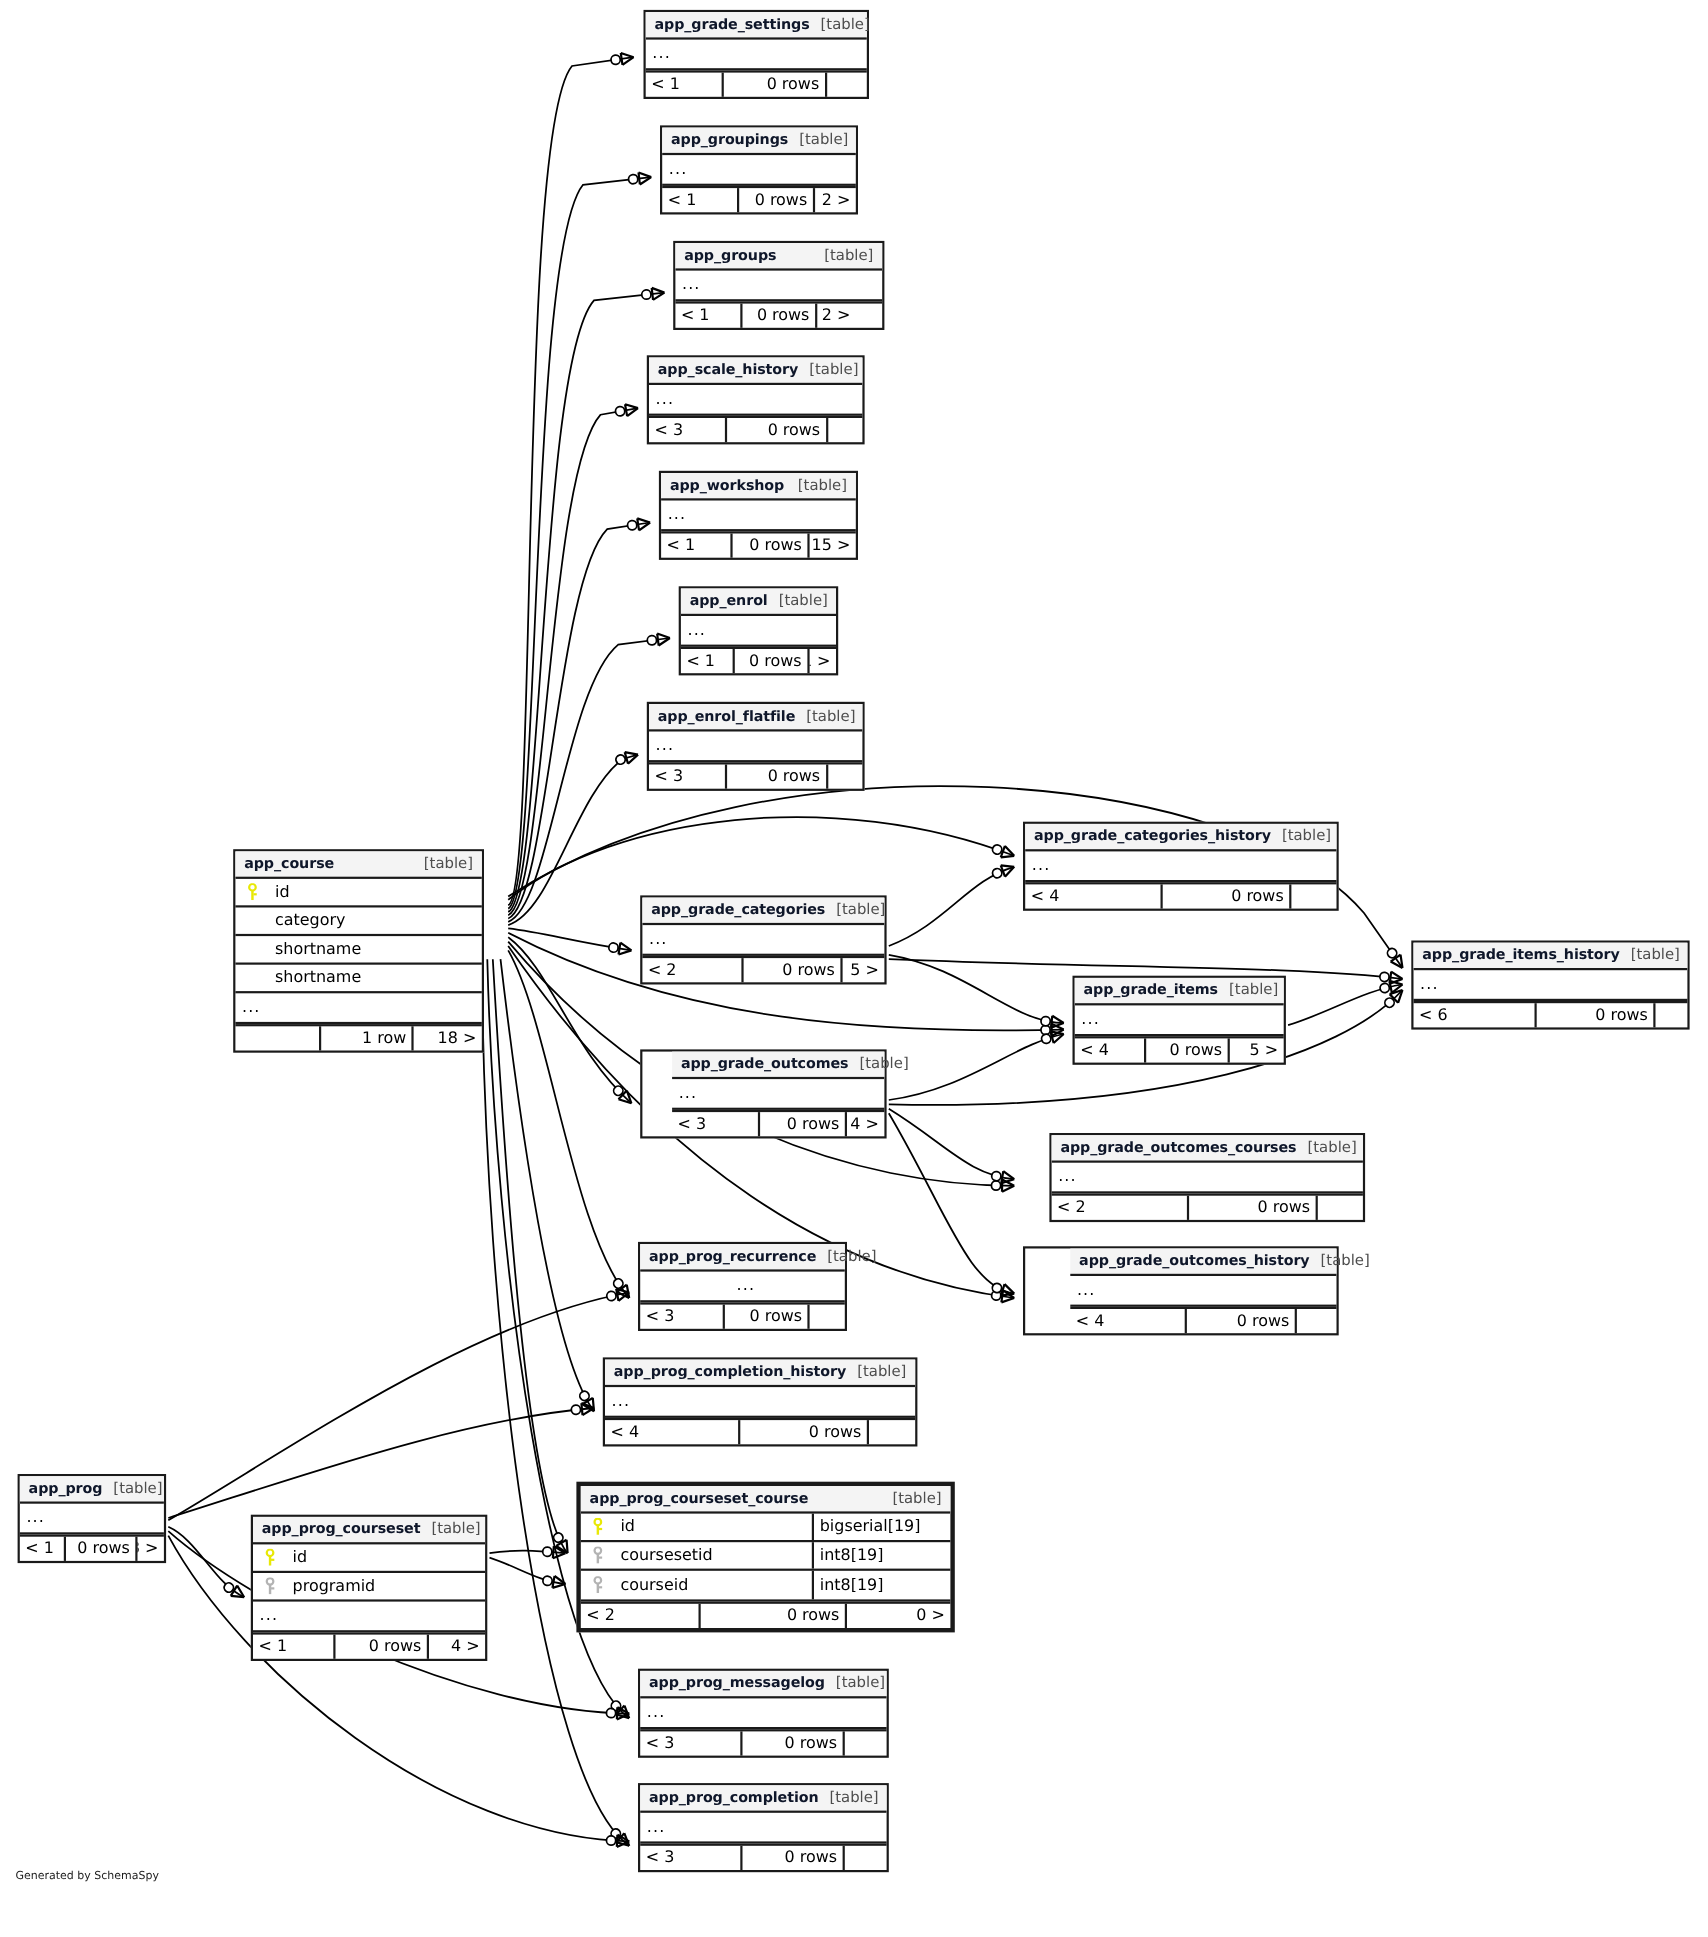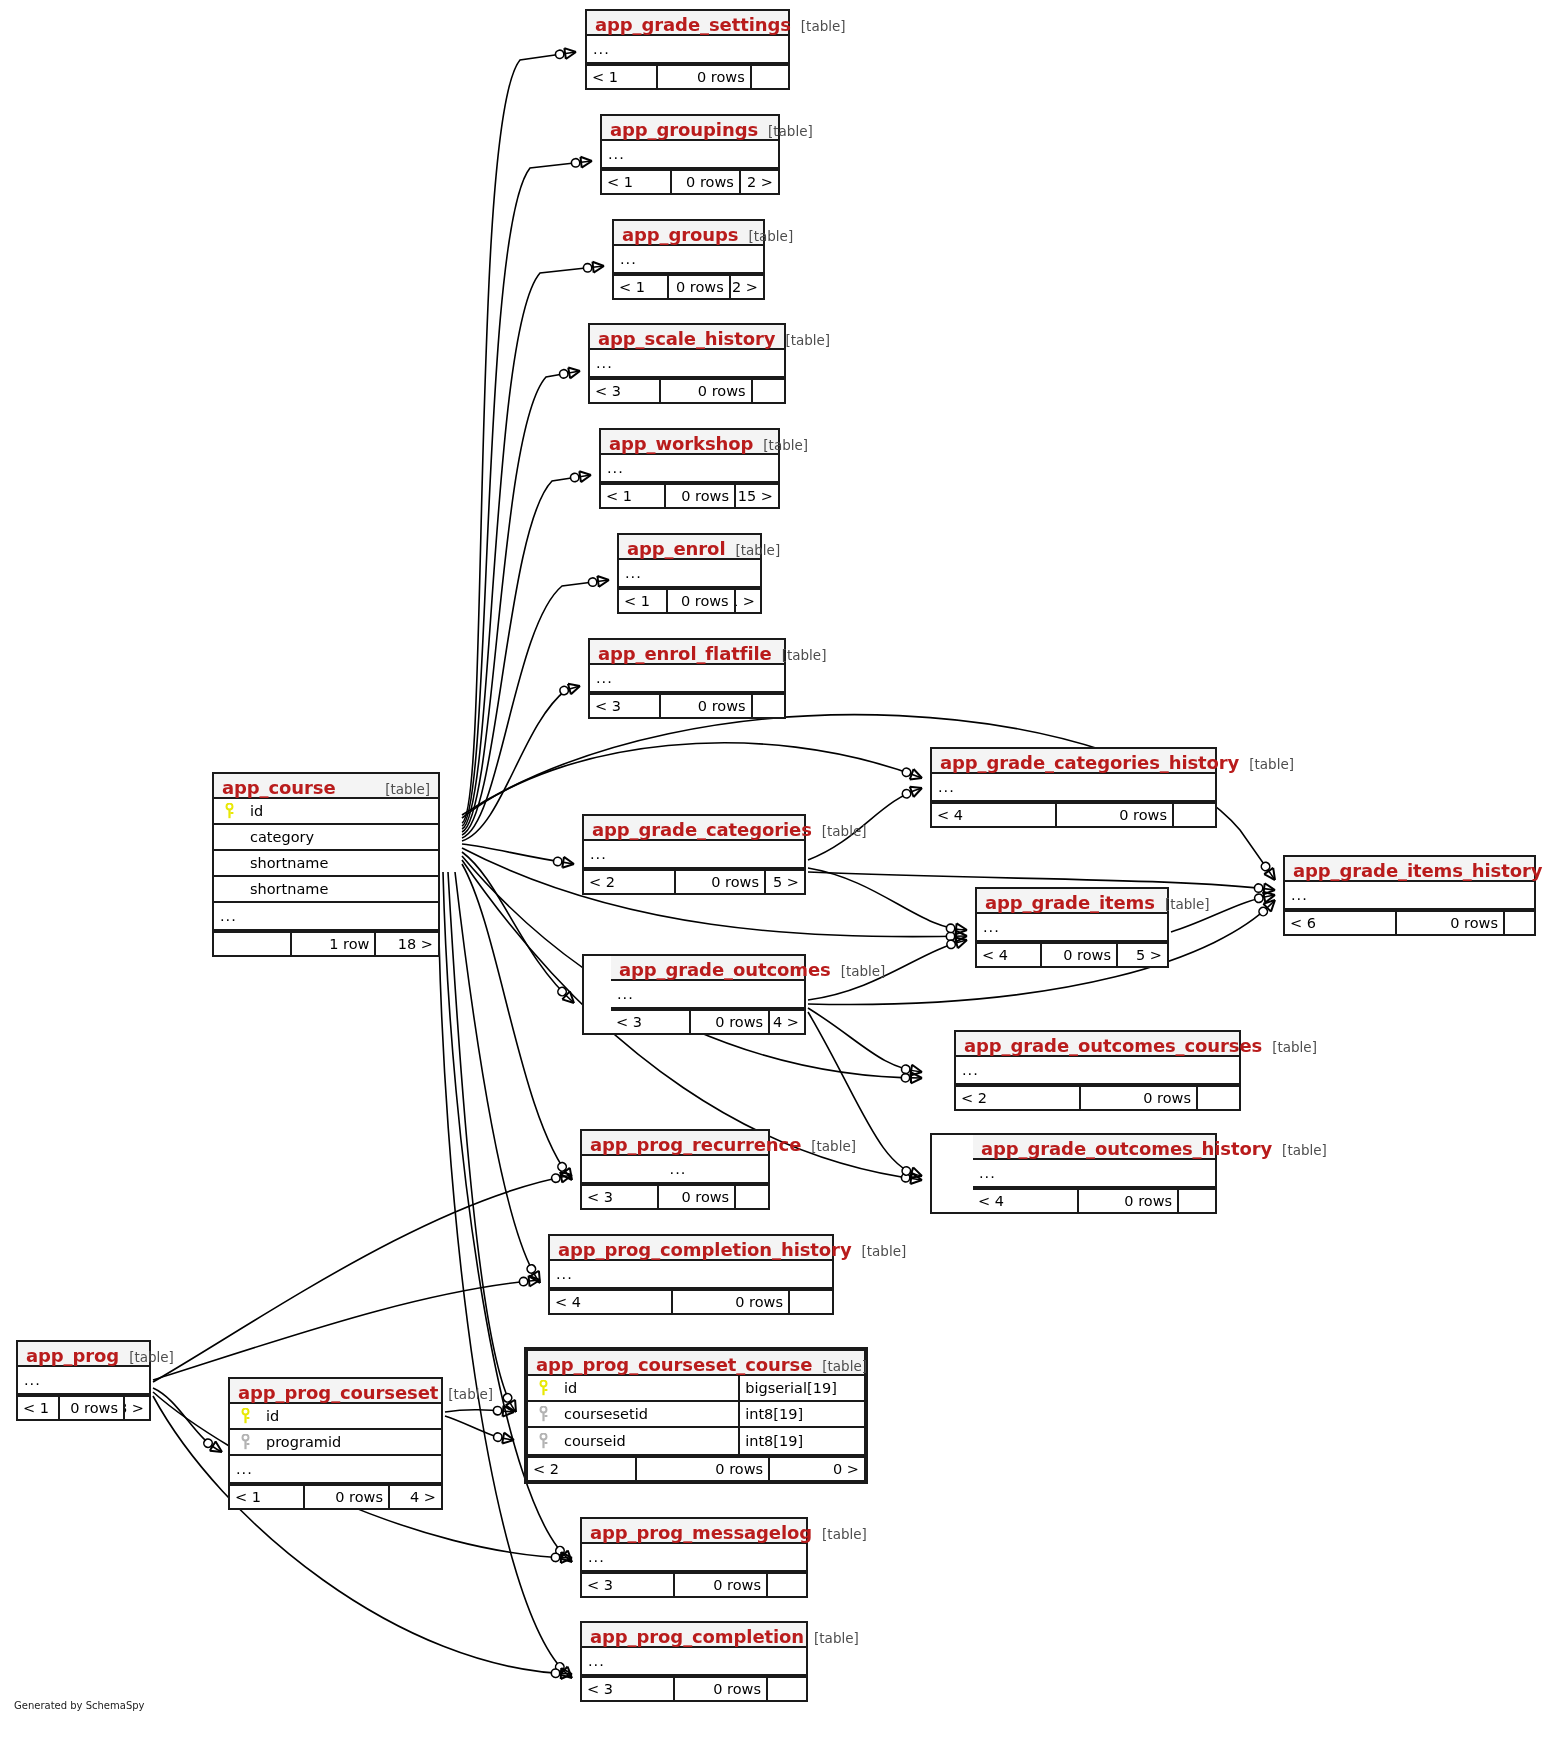"app_grade_settings" .tbl-name { color: #b91c1c -> #0f172a; font-size: 18px -> 13px }
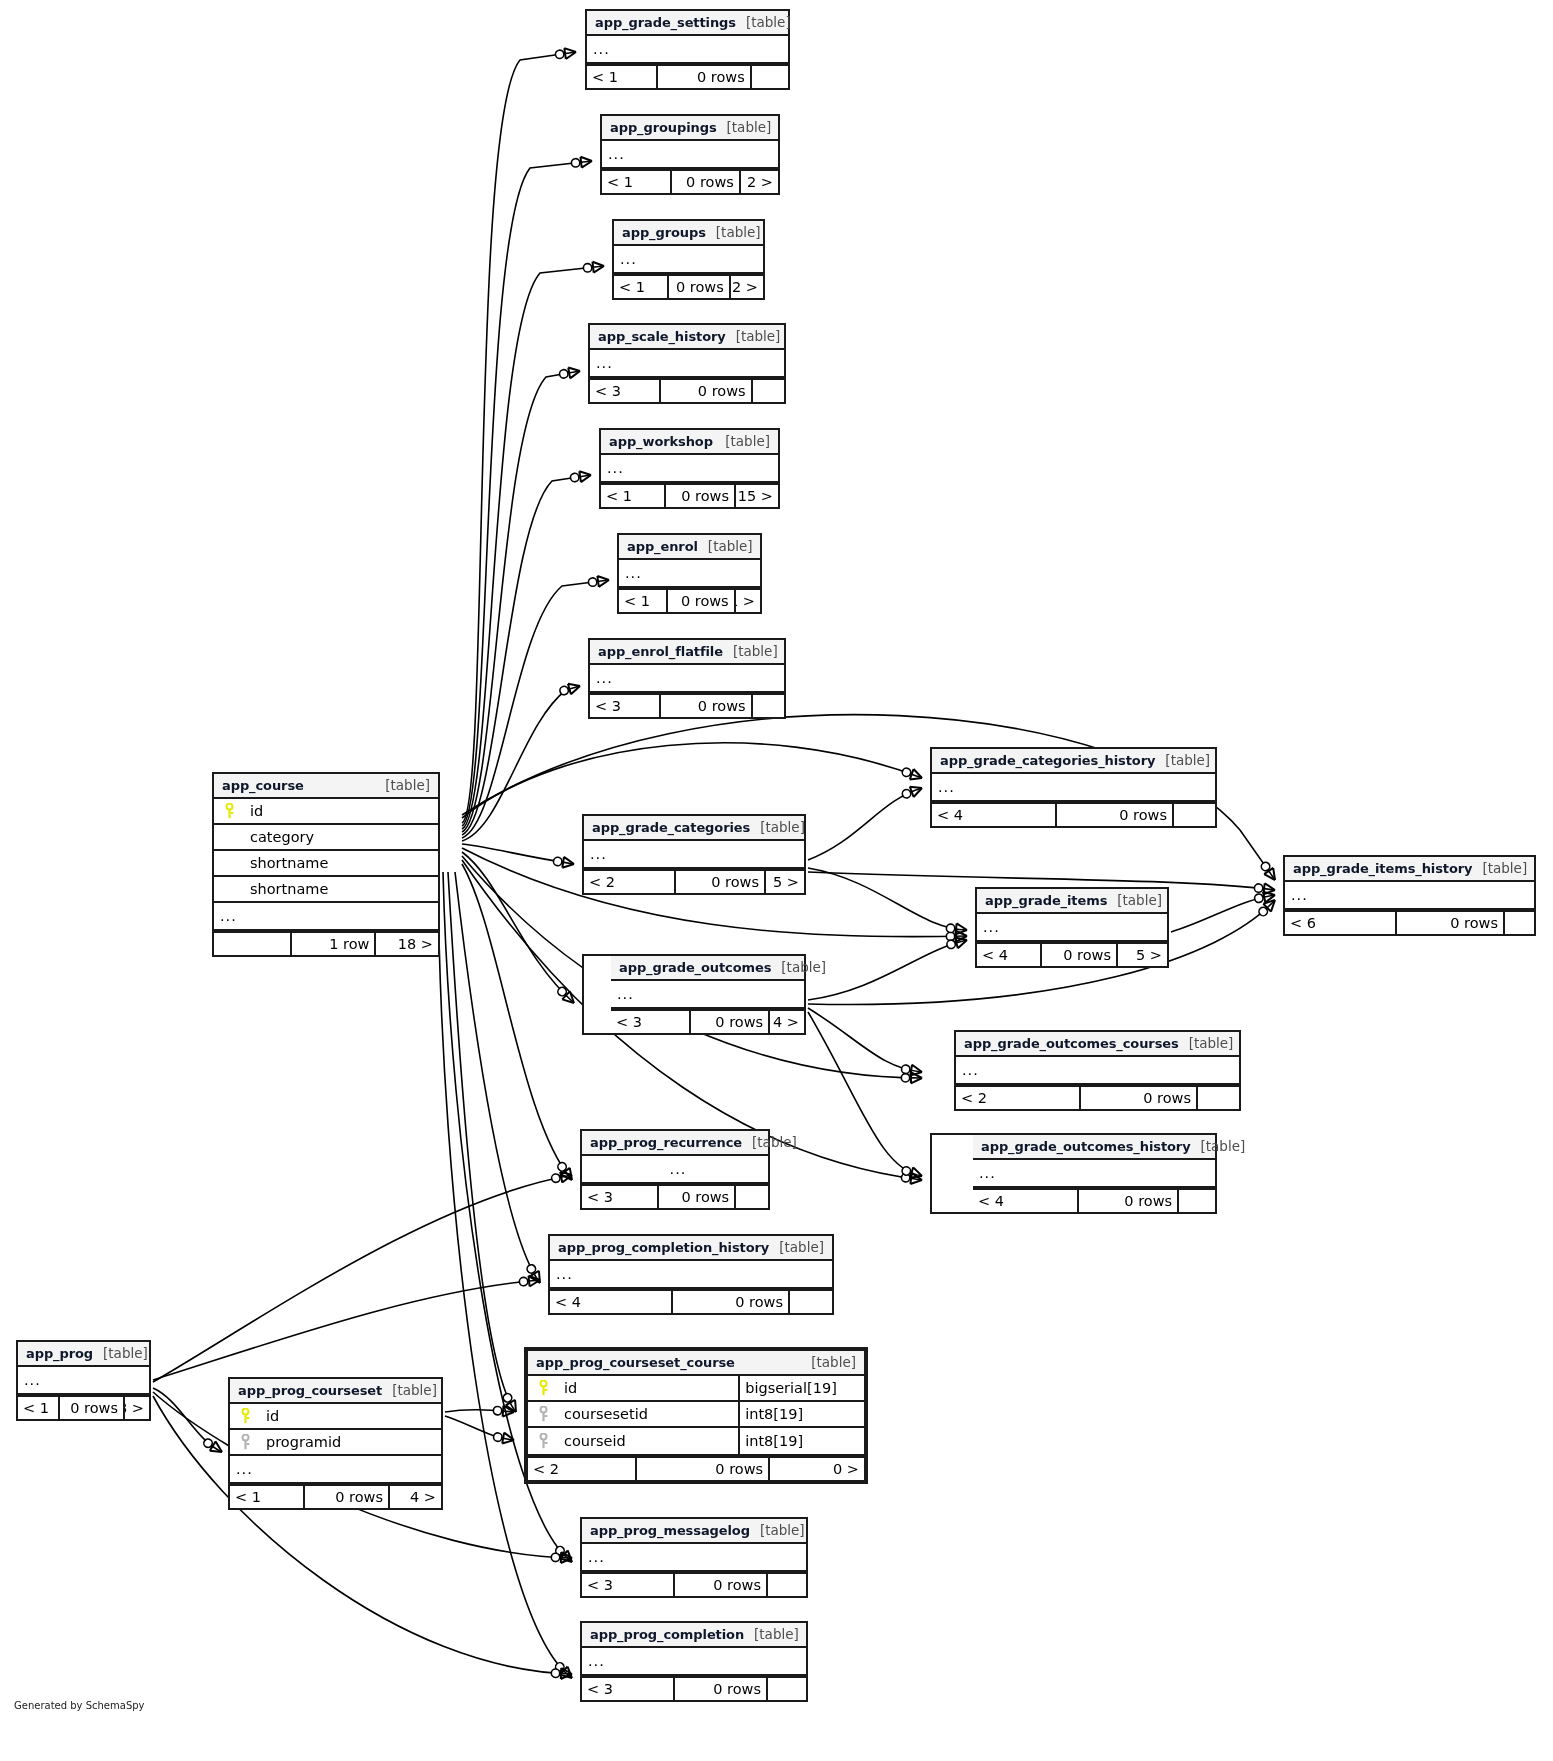"app_groups" div.table-node { width: 153px -> 192px }
